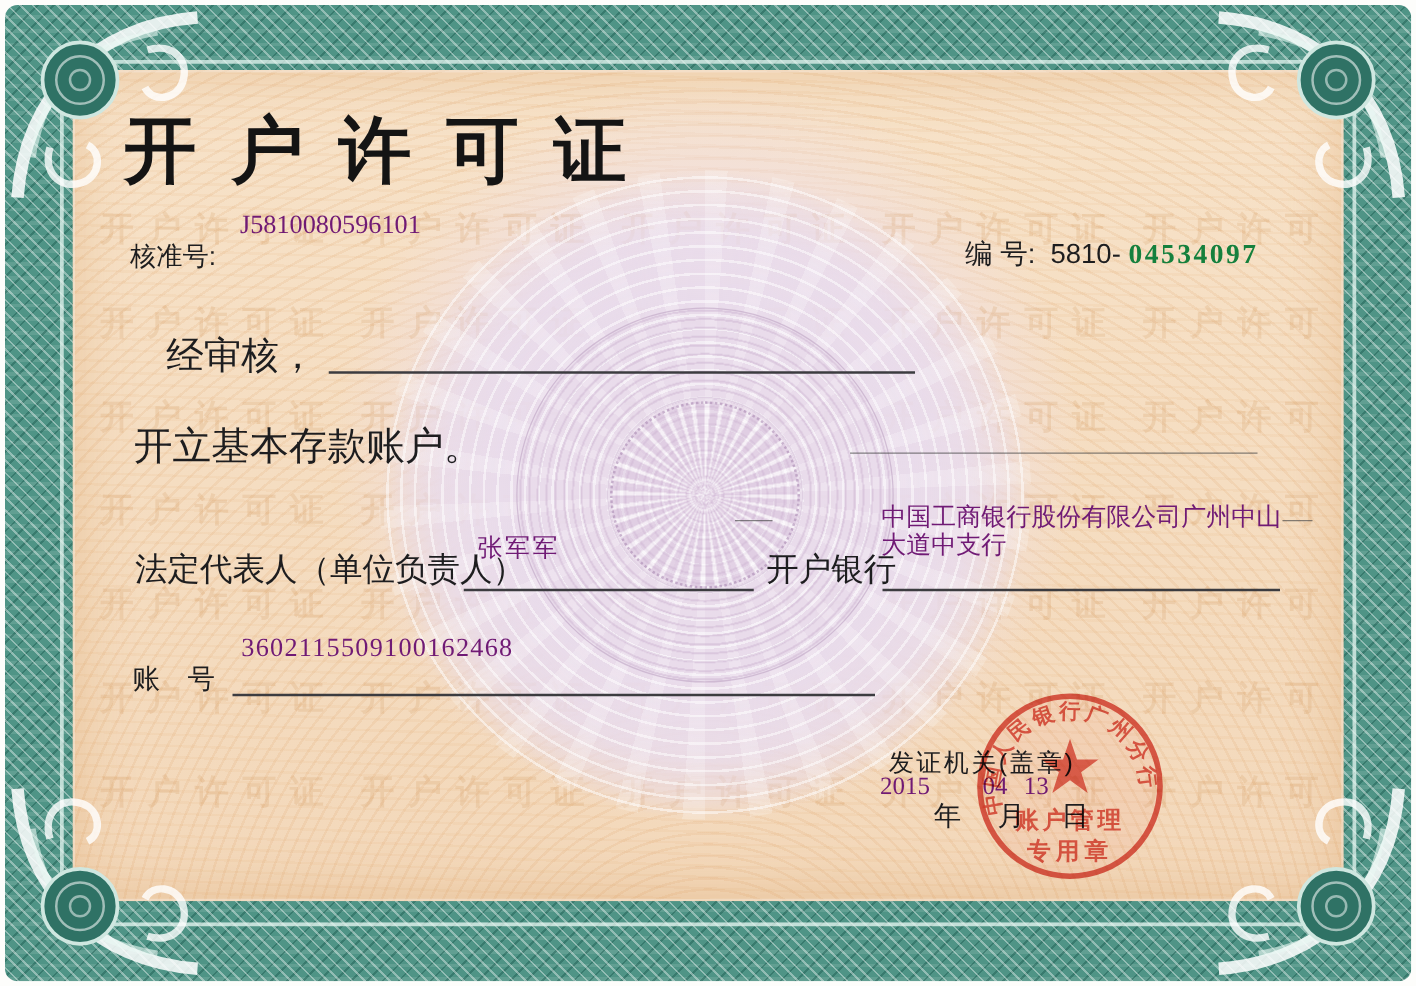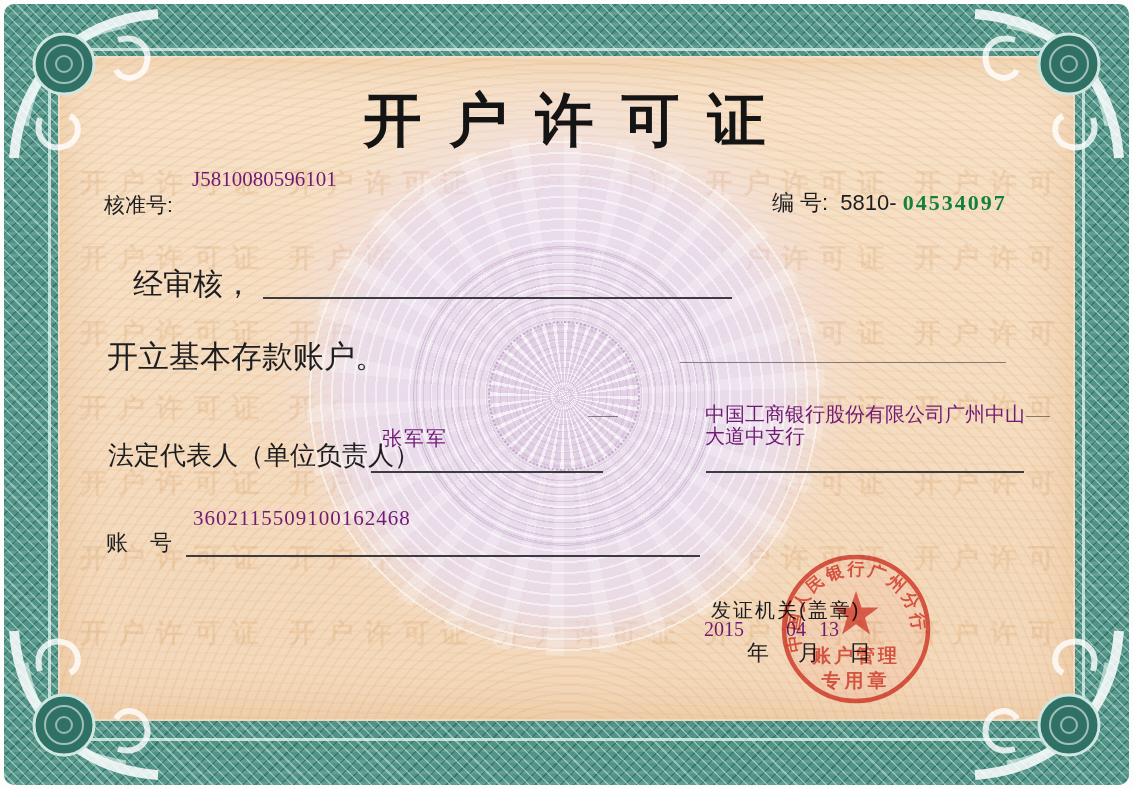"开户许可证" .title { text-align: center -> left }
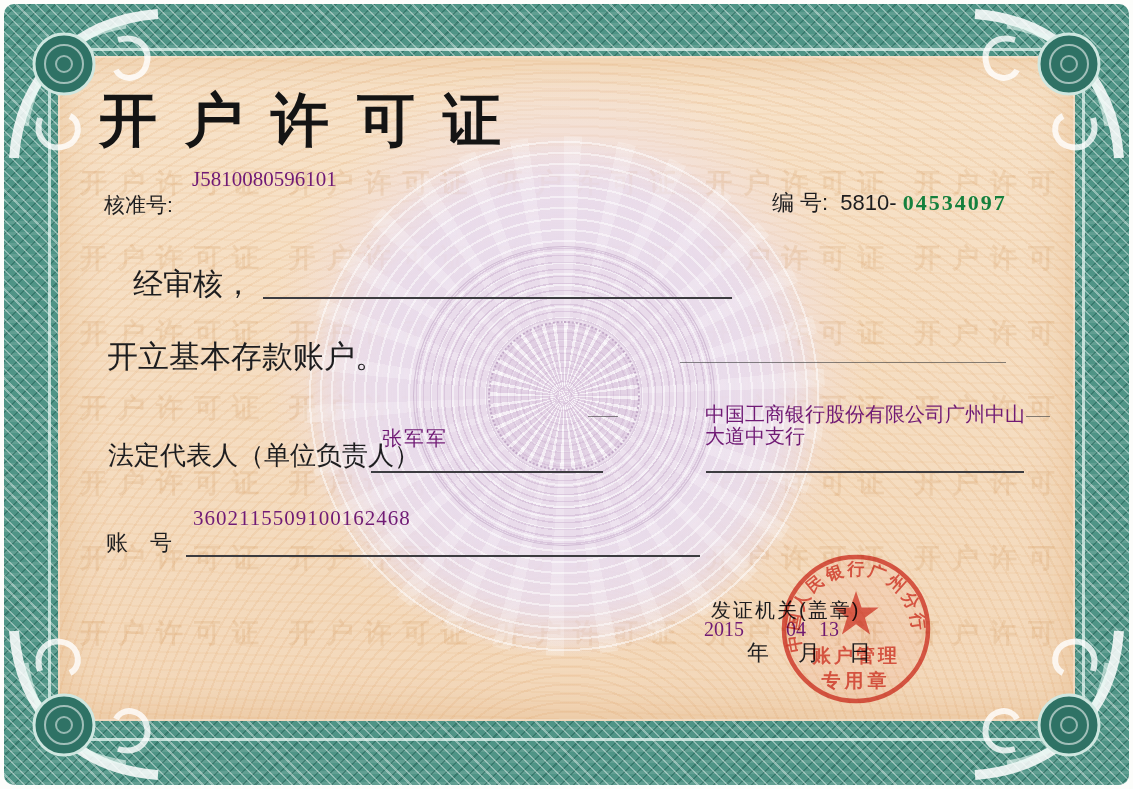"开户银行" div.t { html: none -> <div>开户银行</div> }
